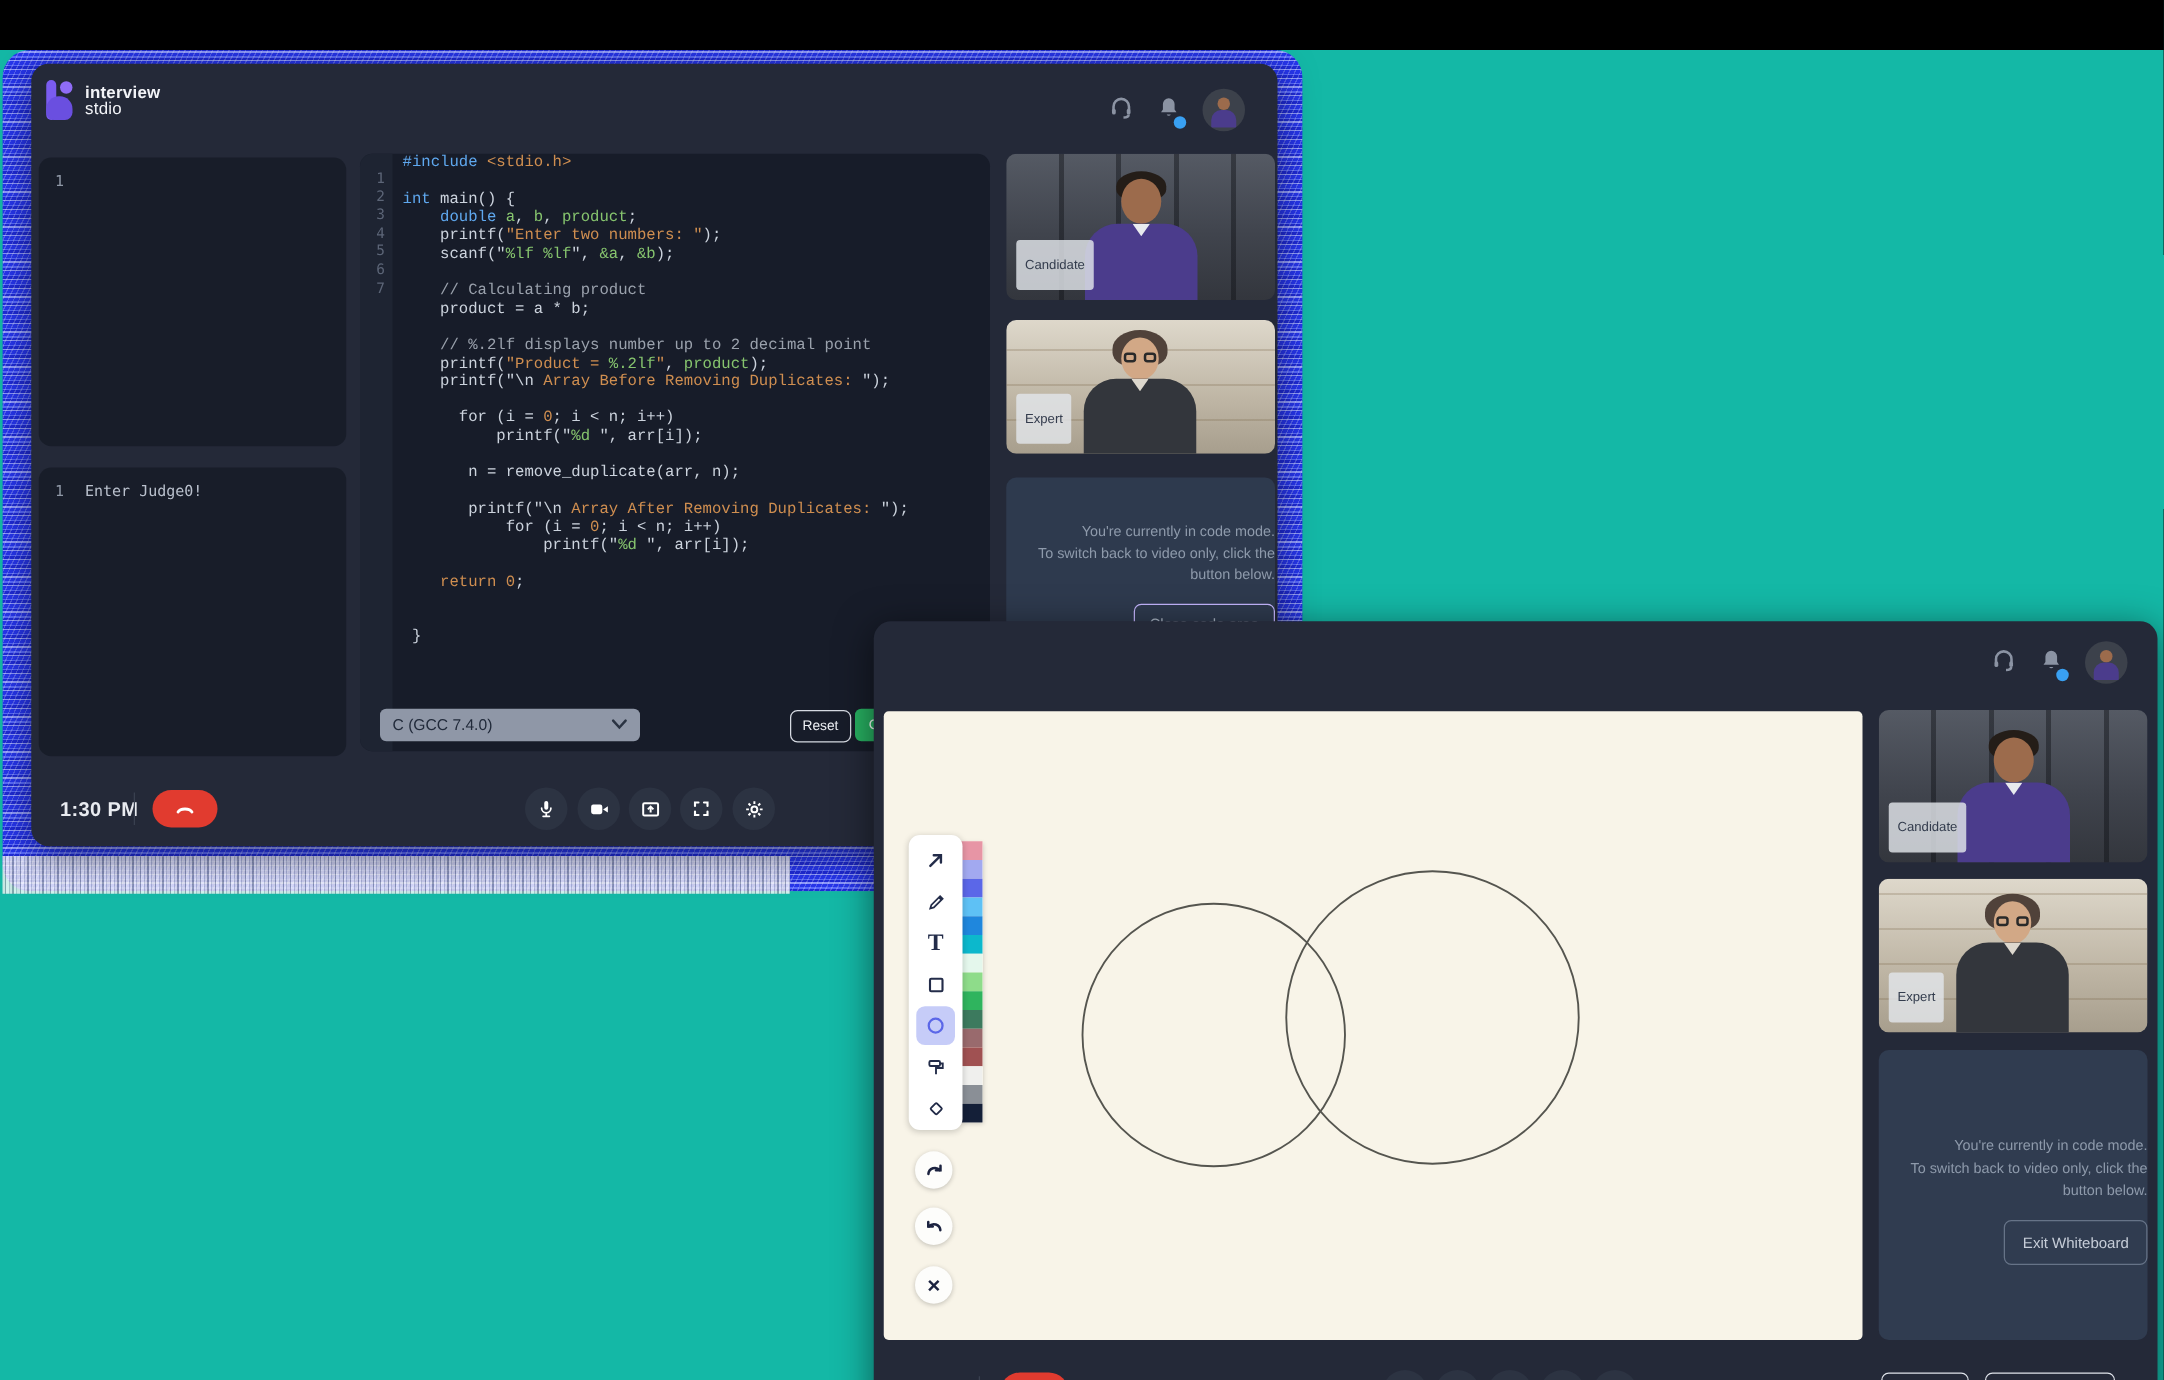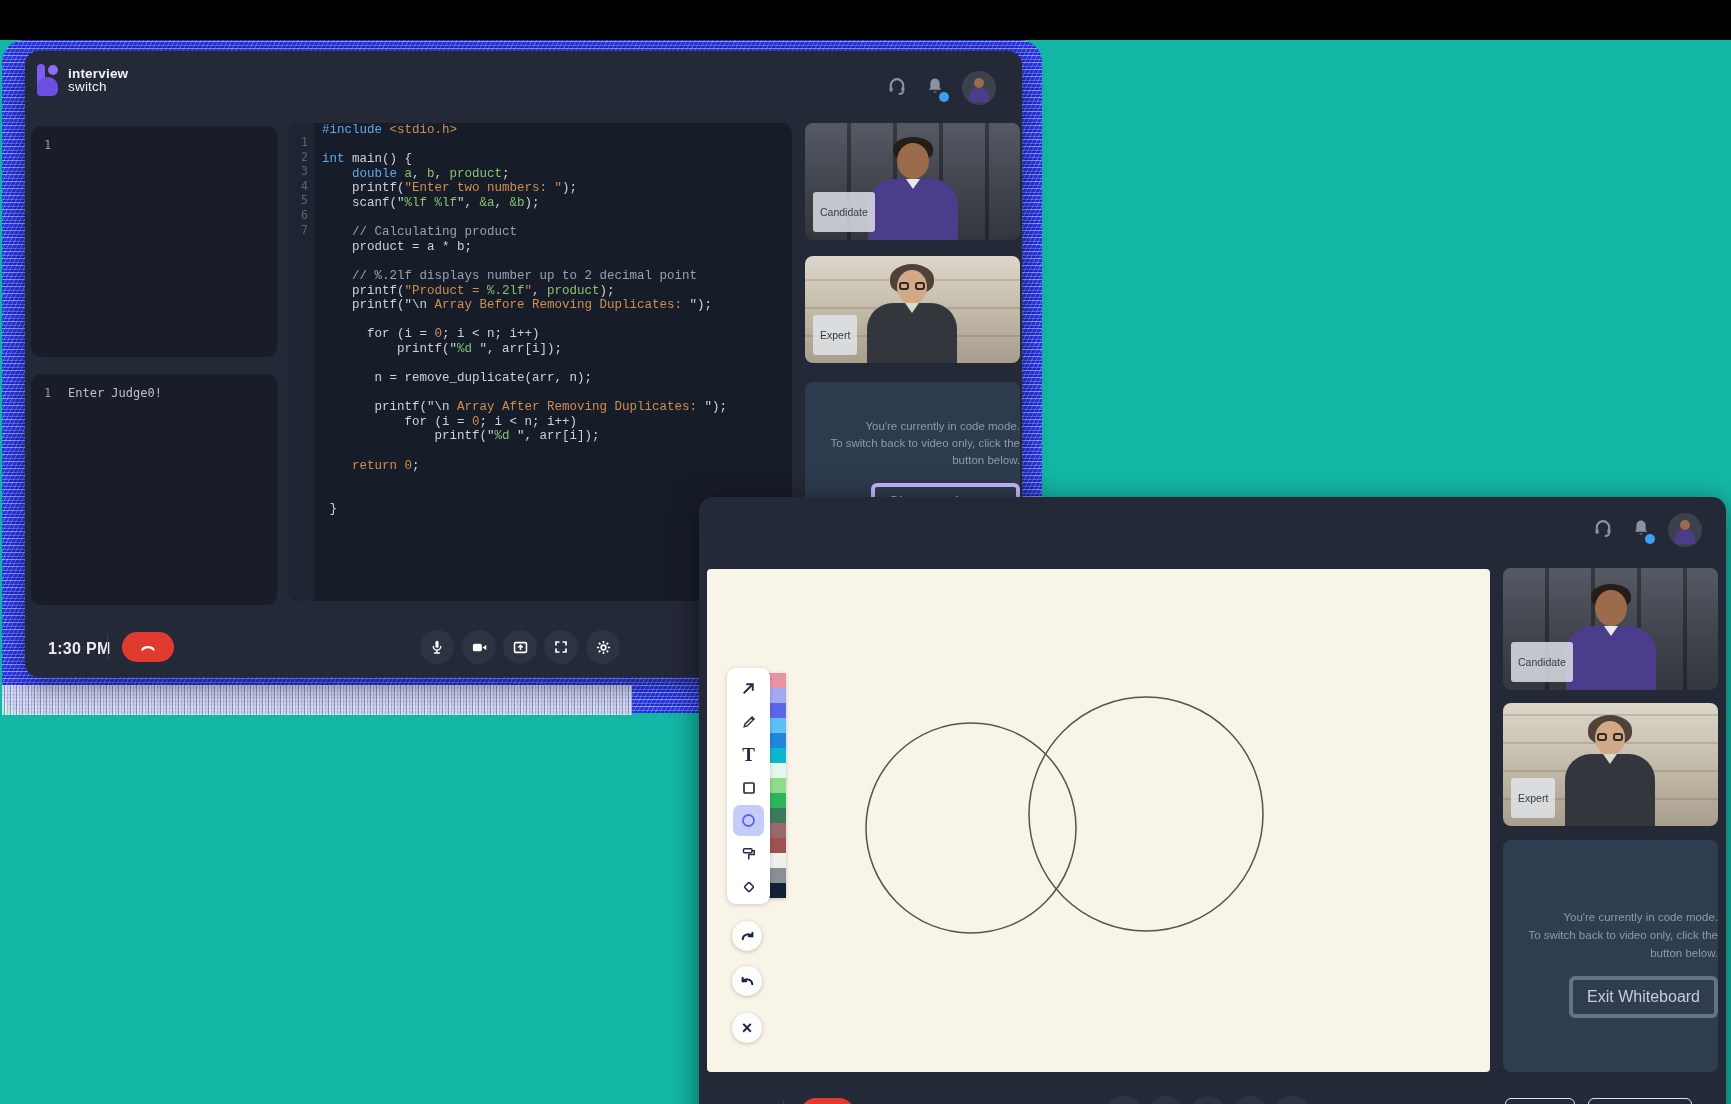"switch" div.l2 { text: switch -> stdio }
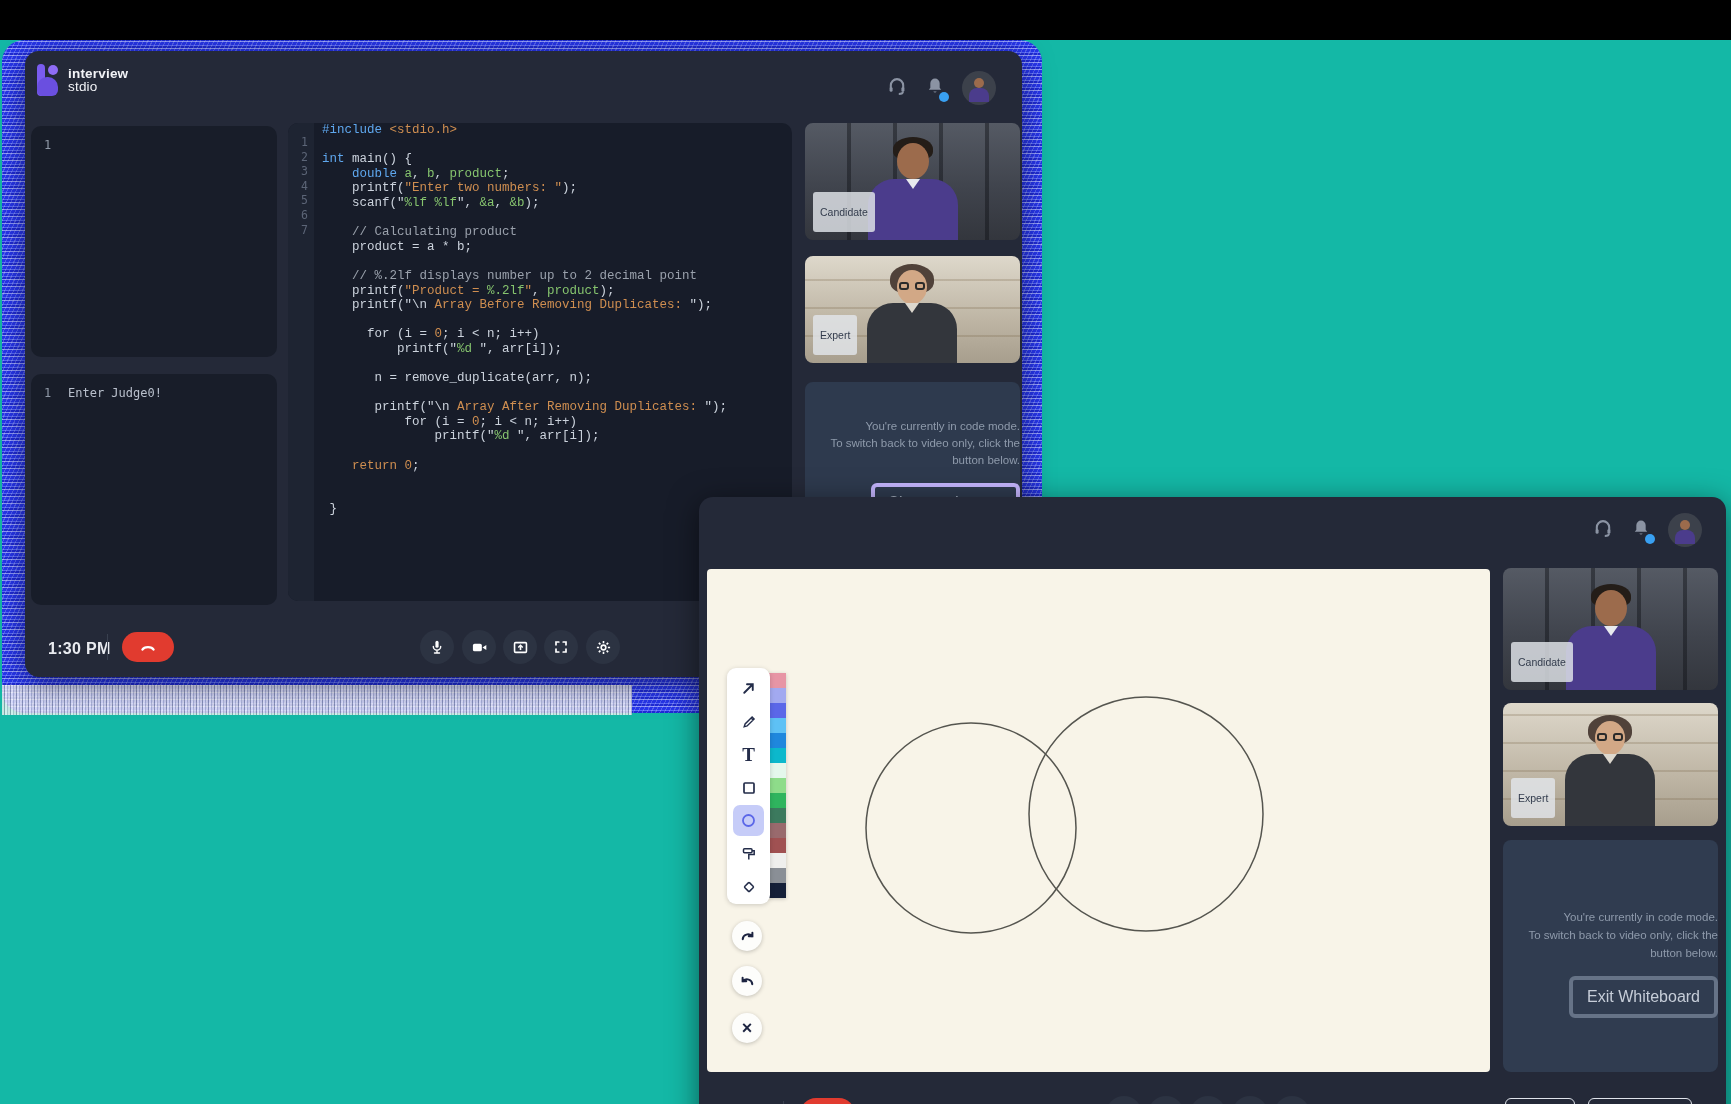"C (GCC 7.4.0)" div.lang-row { html: none -> <div> <div> <span>C (GCC 7.4.0)</span> <span> <svg> <path></path> </svg> </span> </div> <div>Reset</div> <div>Compile and Run</div> </div> }
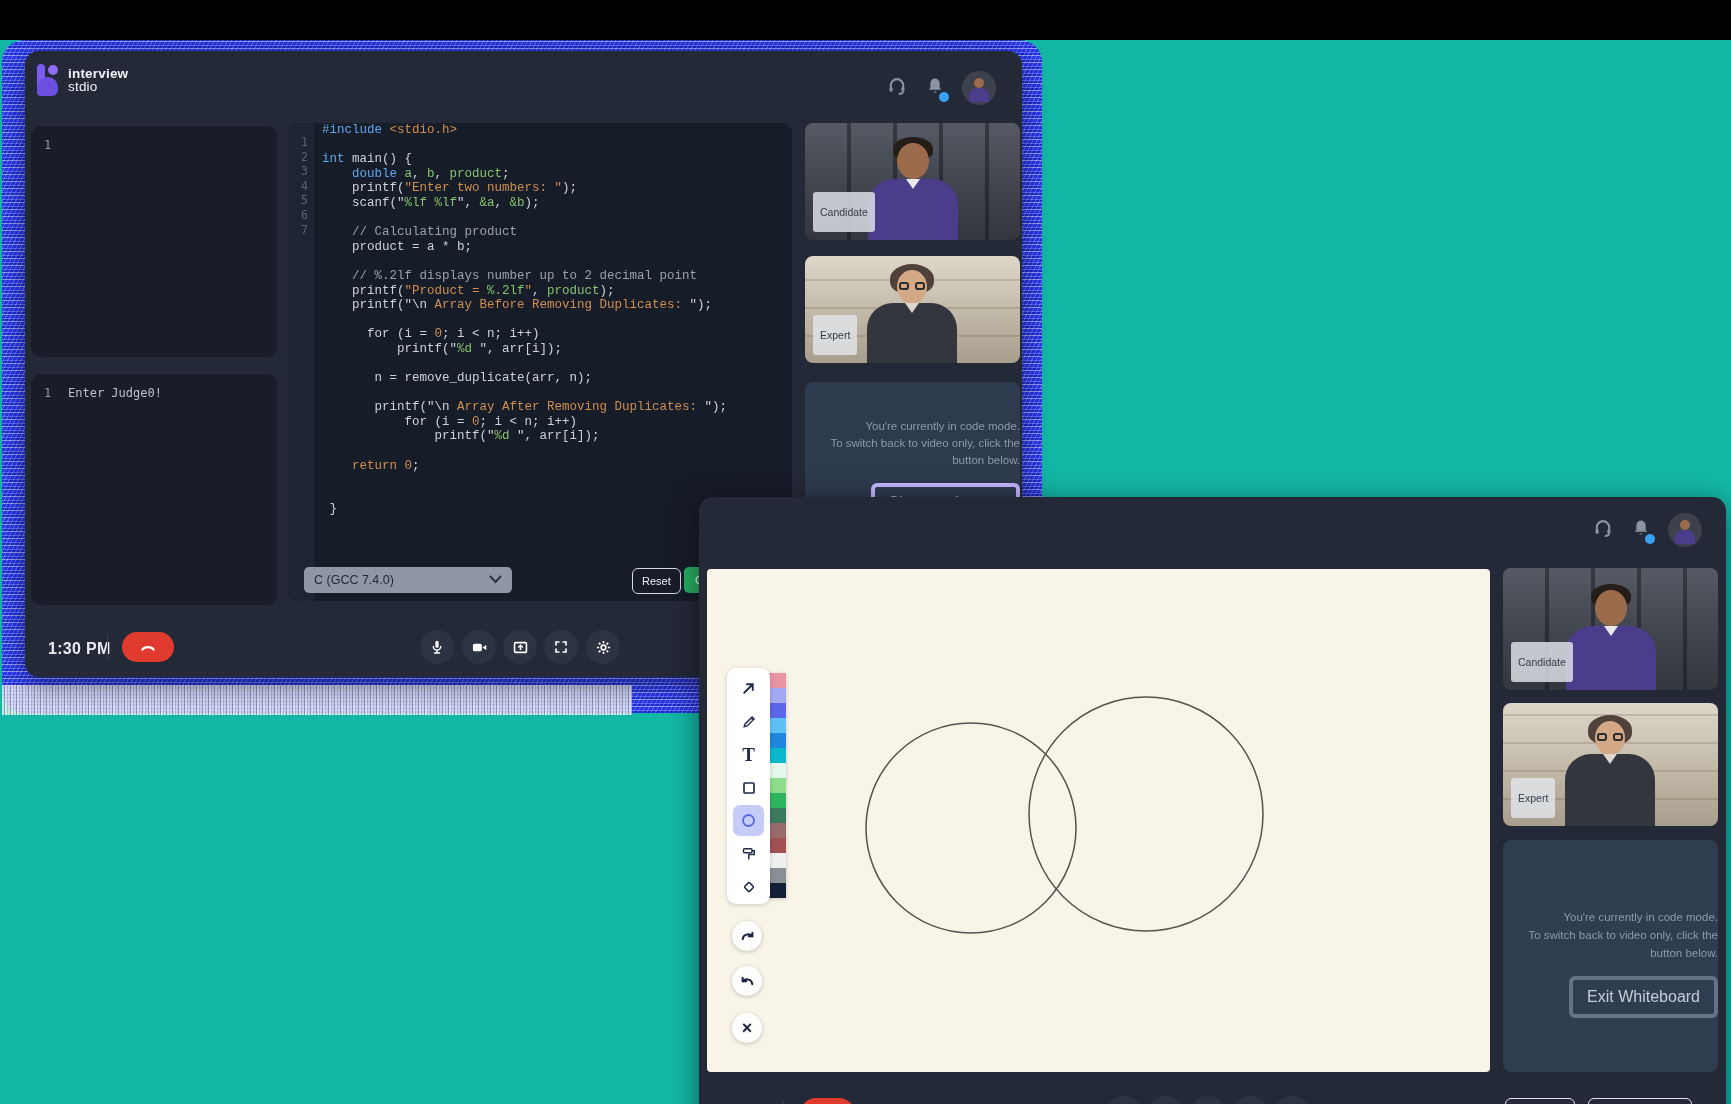"Exit Whiteboard" .mode-btn { border: 4px solid #c4b5fd -> 1px solid #c4b5fd; font-size: 16px -> 12px }
